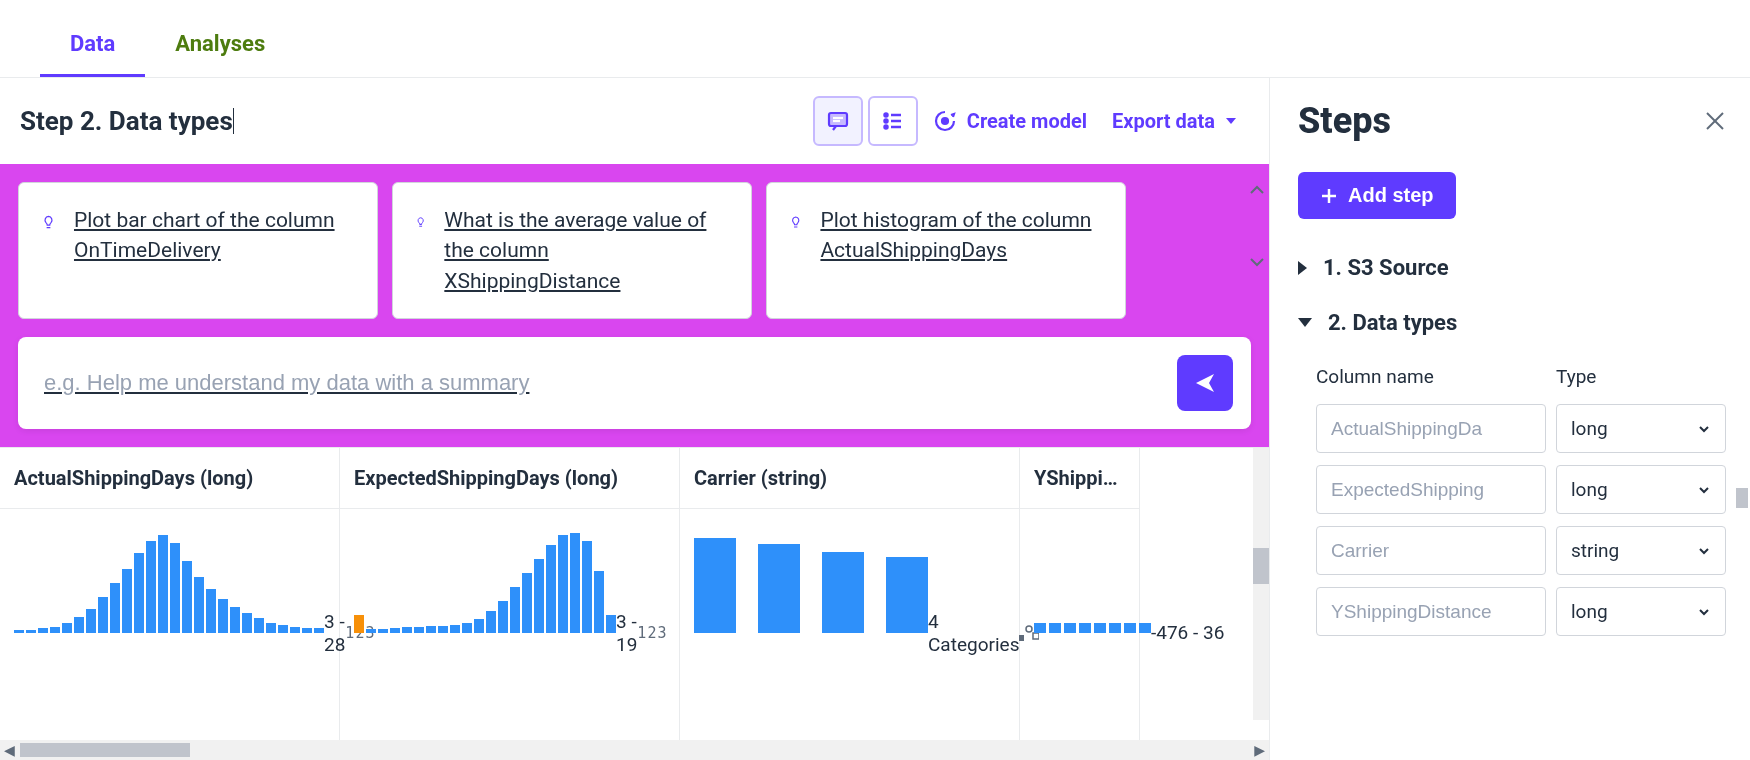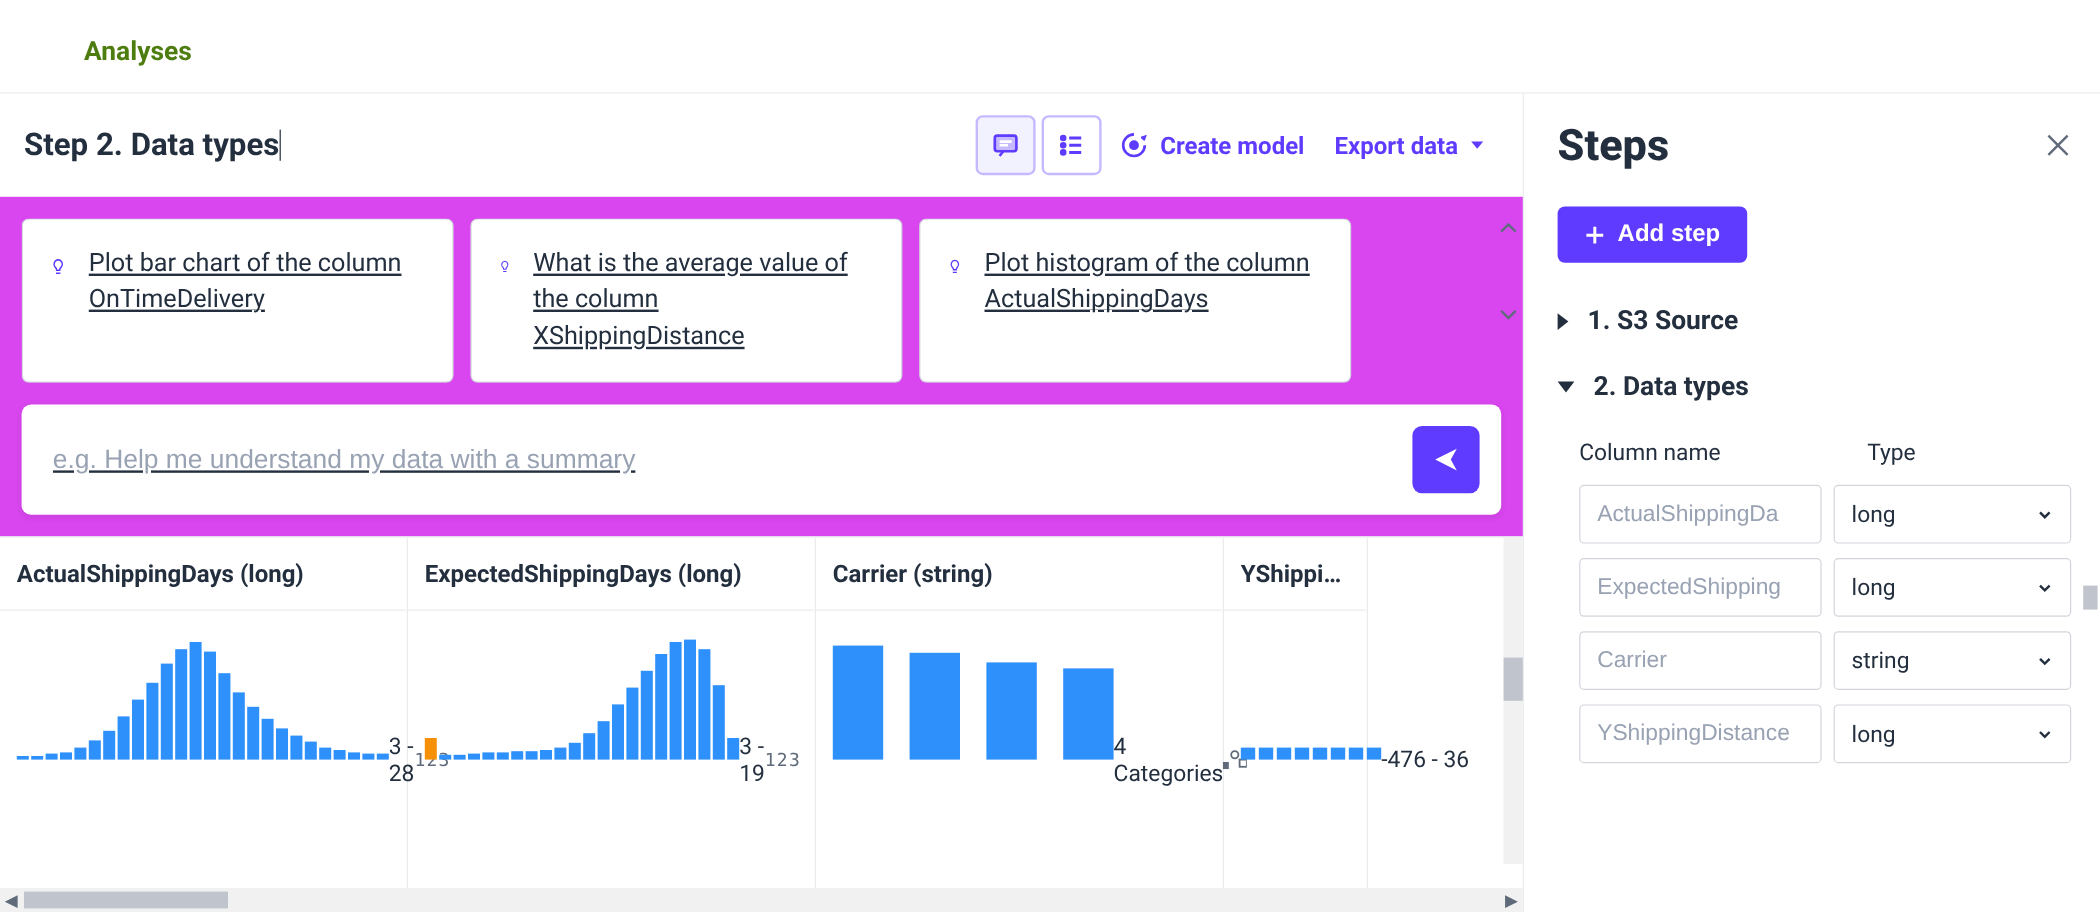"Data" div.tab { html: none -> <div>Data</div> }
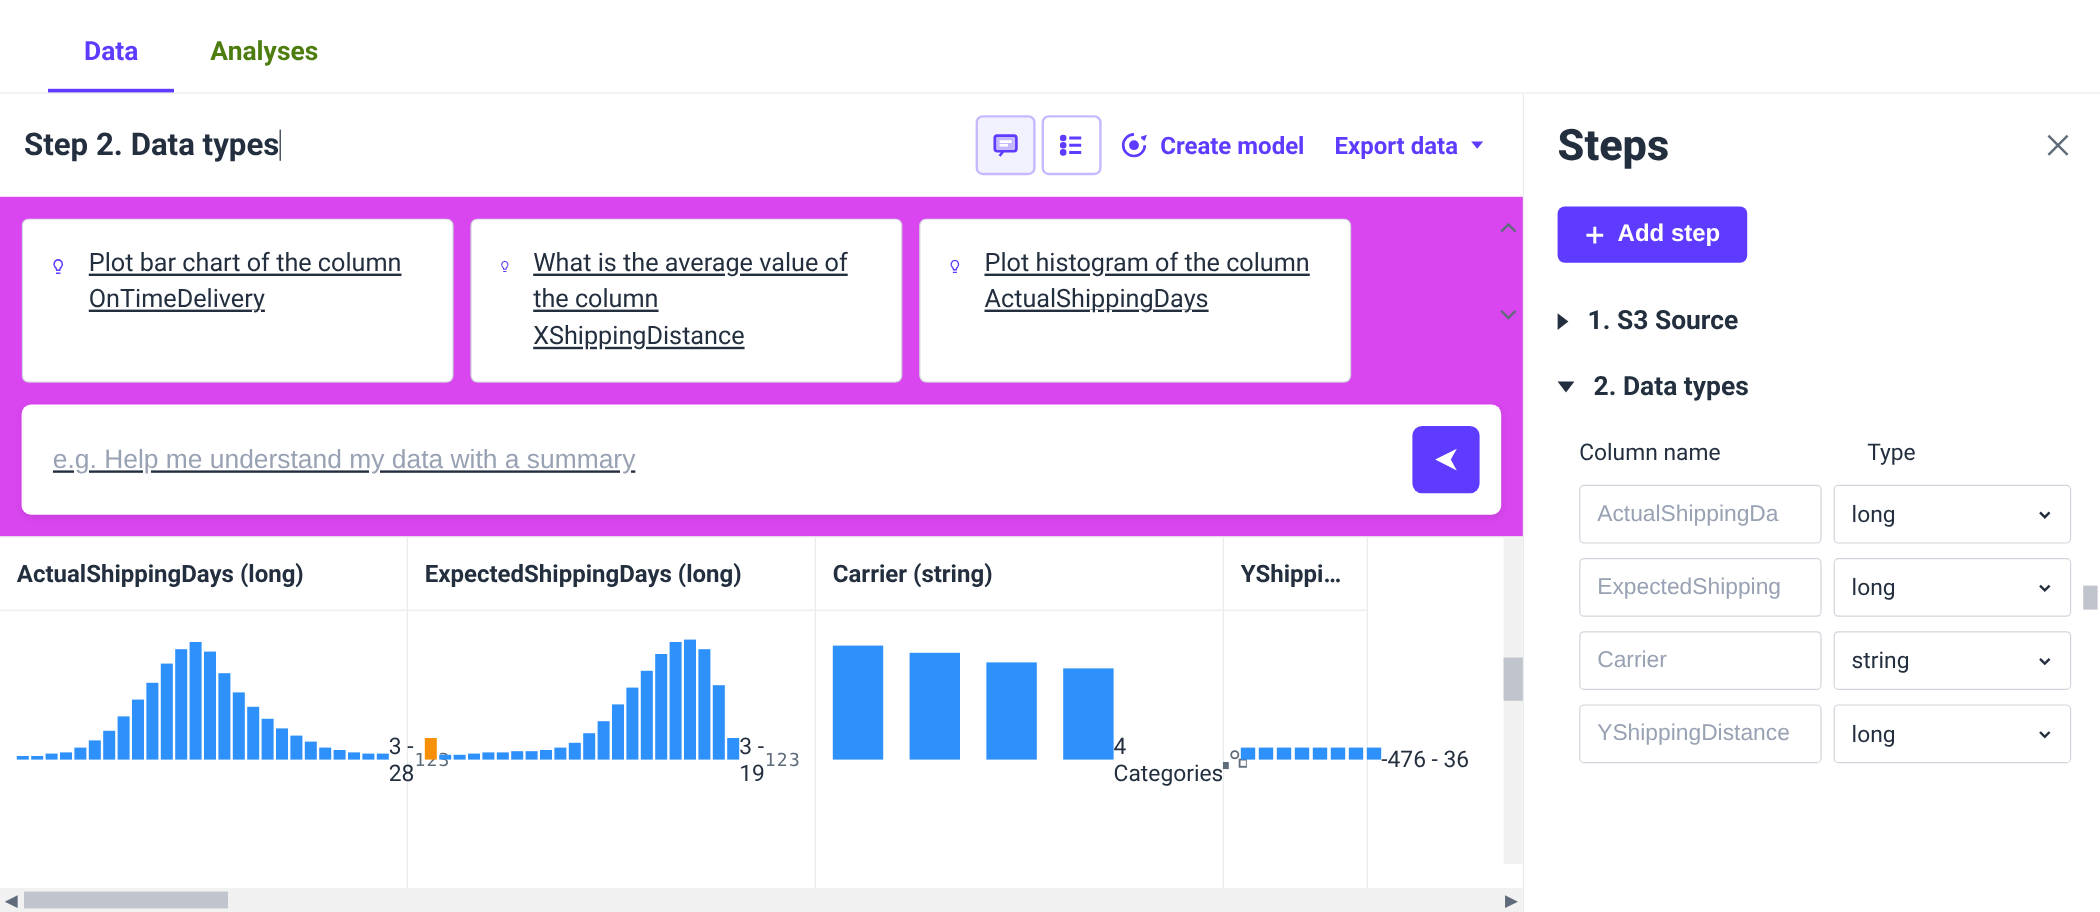"long" .dt-row .sel { width: 198px -> 170px }
